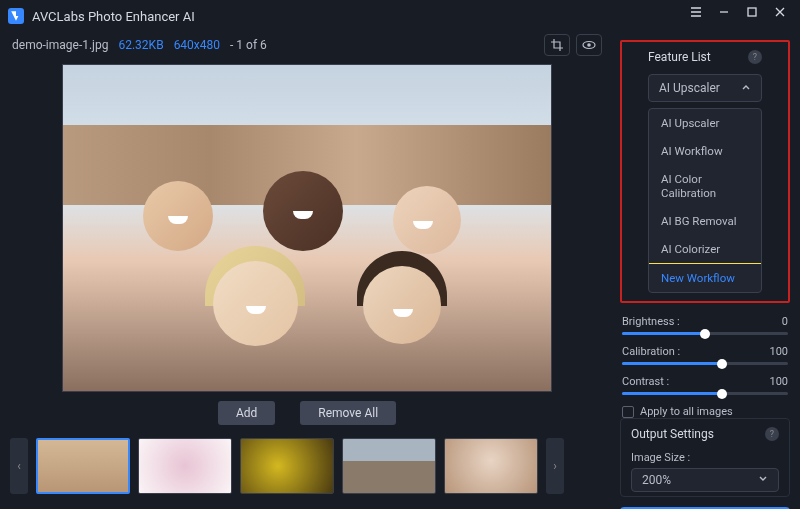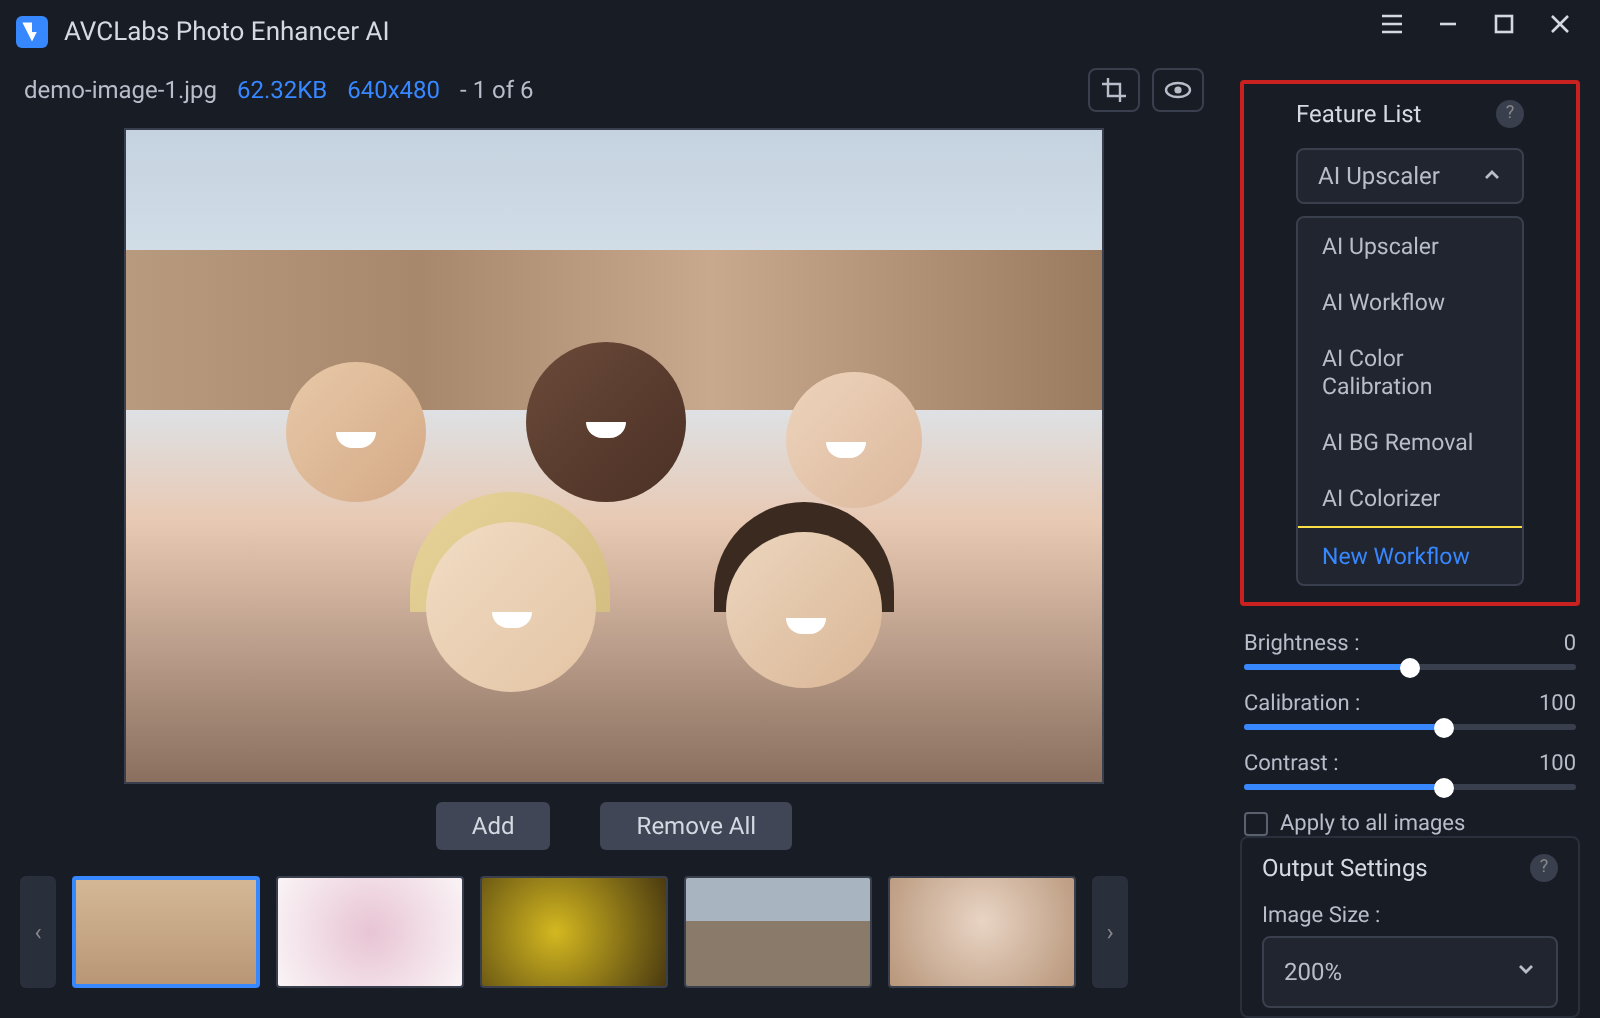"200%" div.select { height: 36px -> 24px }
